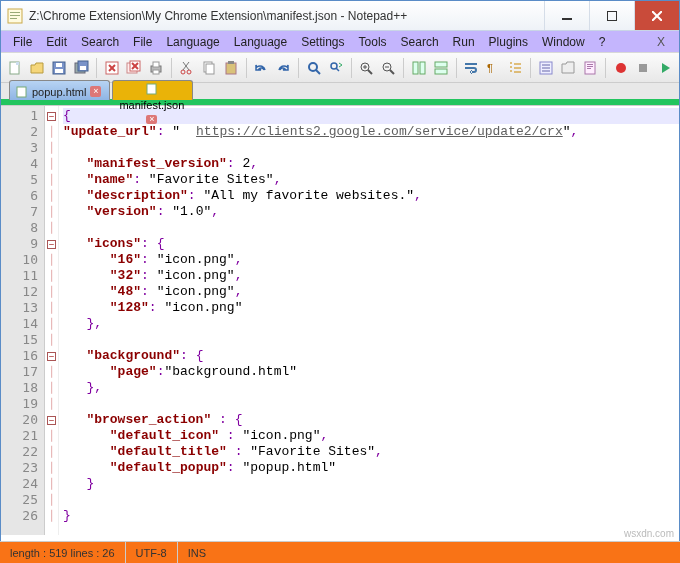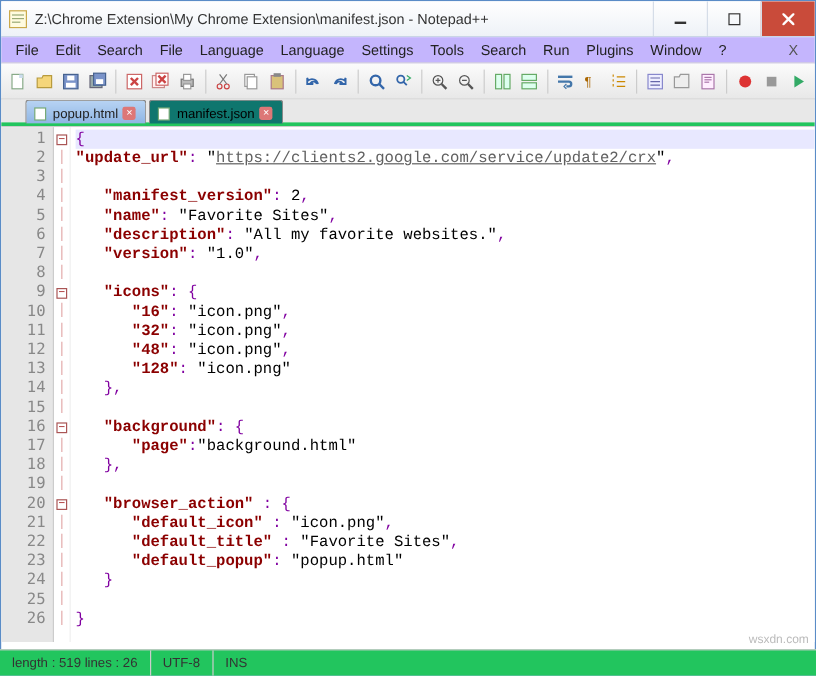"popup.html" .tabs { border-bottom: 3px solid #22c55e -> 6px solid #22c55e; padding-left: 20px -> 8px }
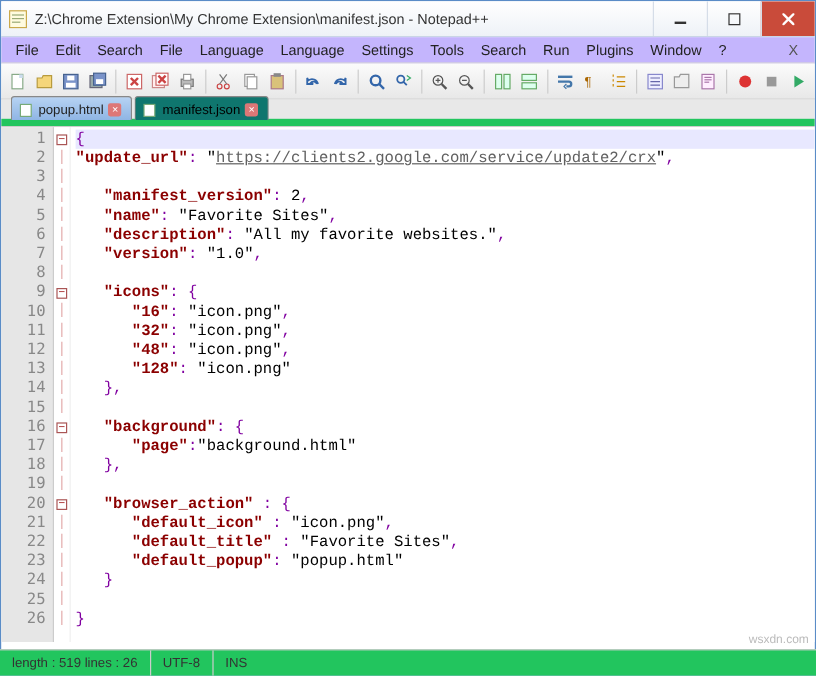"manifest.json" .tab.active { background: #0f766e -> #eab308; flex-direction: none -> column }
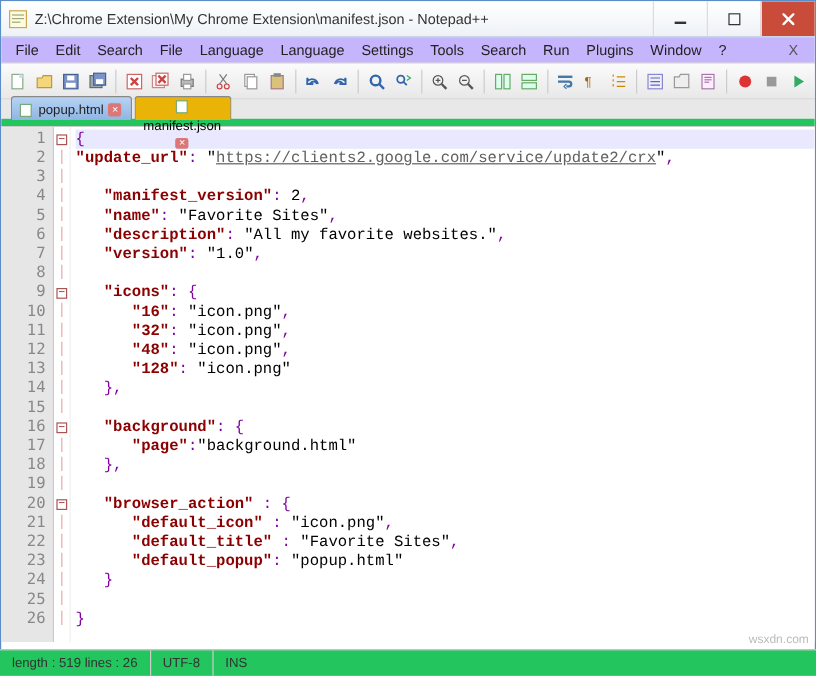"https://clients2.google.com/service/upda" .url { margin-left: none -> 16px }
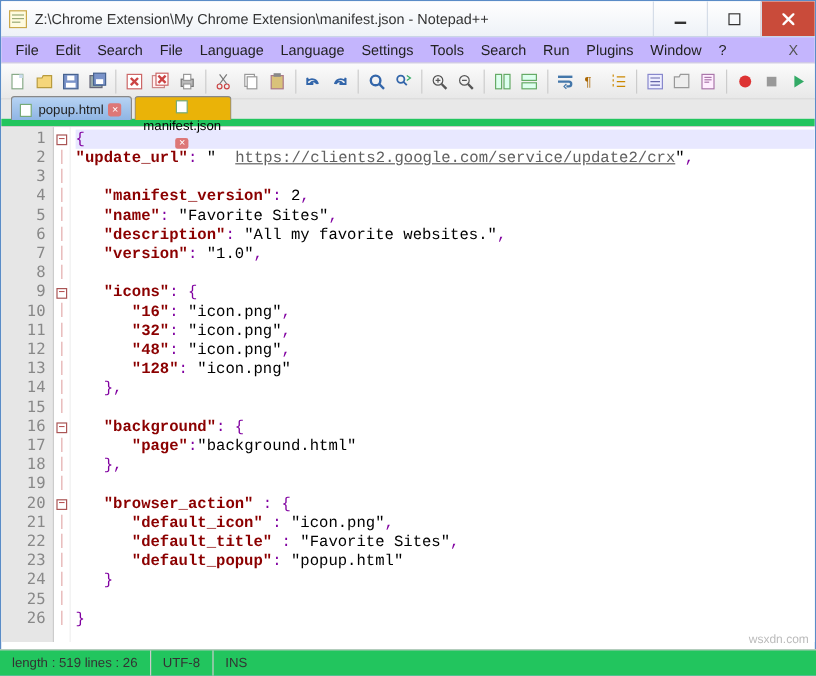"length : 519 lines :" .statusbar { background: #22c55e -> #f97316 }
